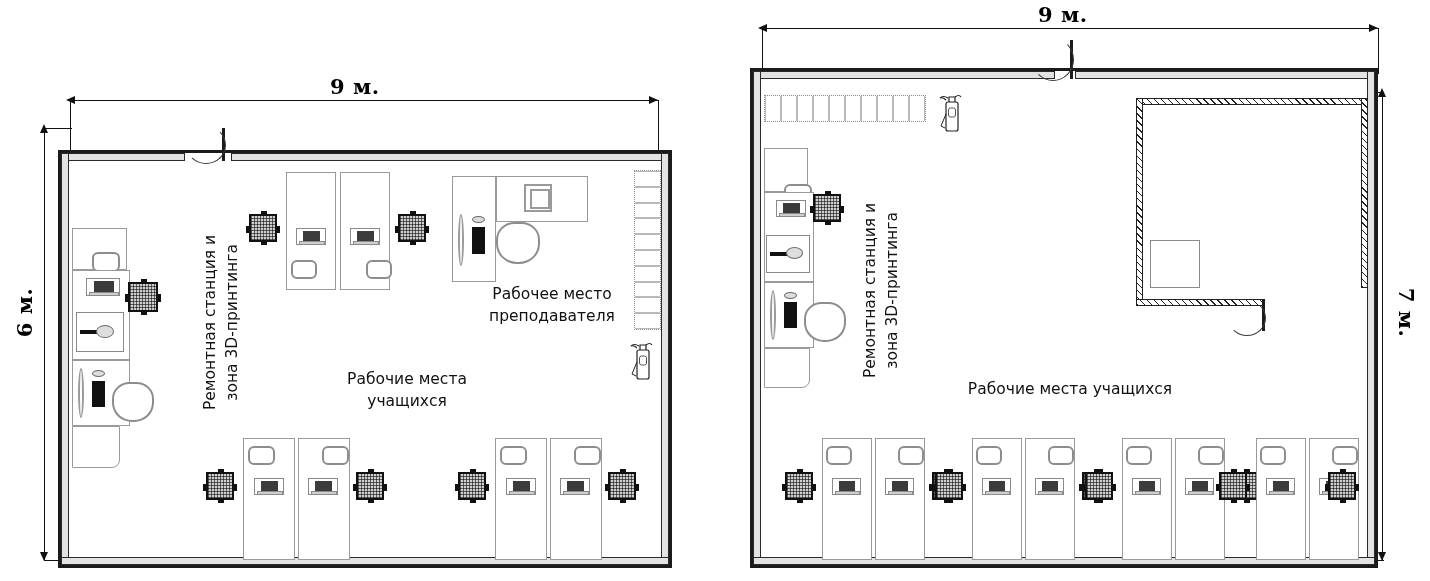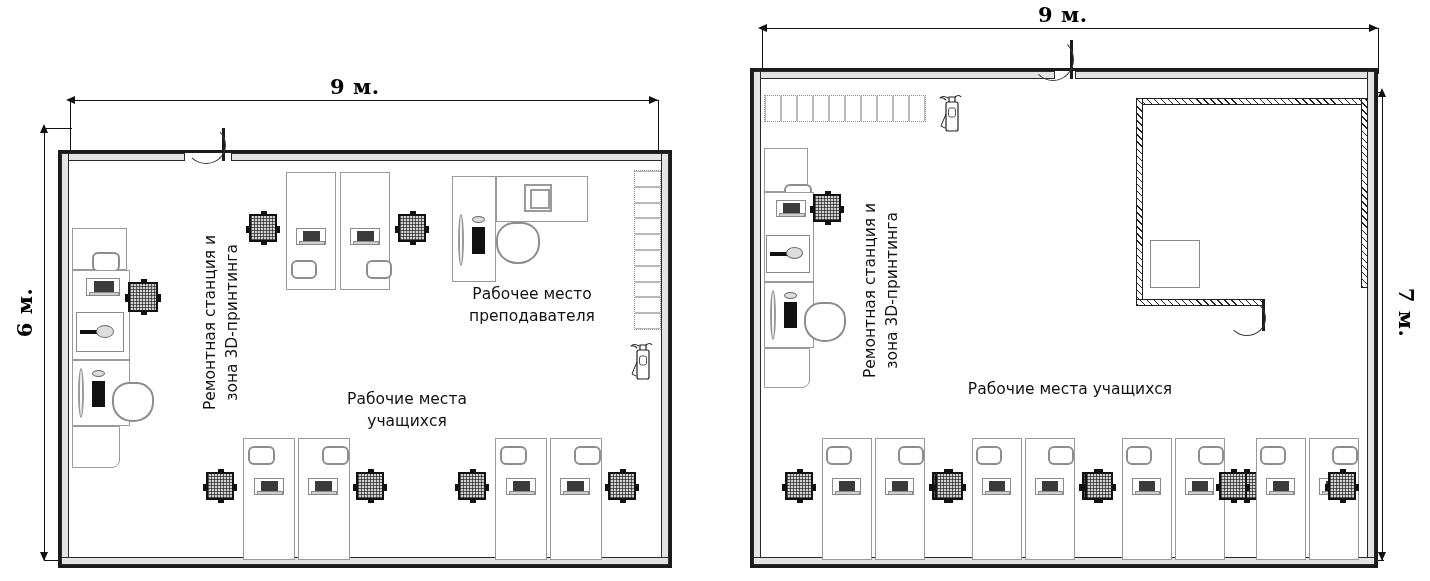"Рабочее место" div.rlabel { left: 432px -> 452px }
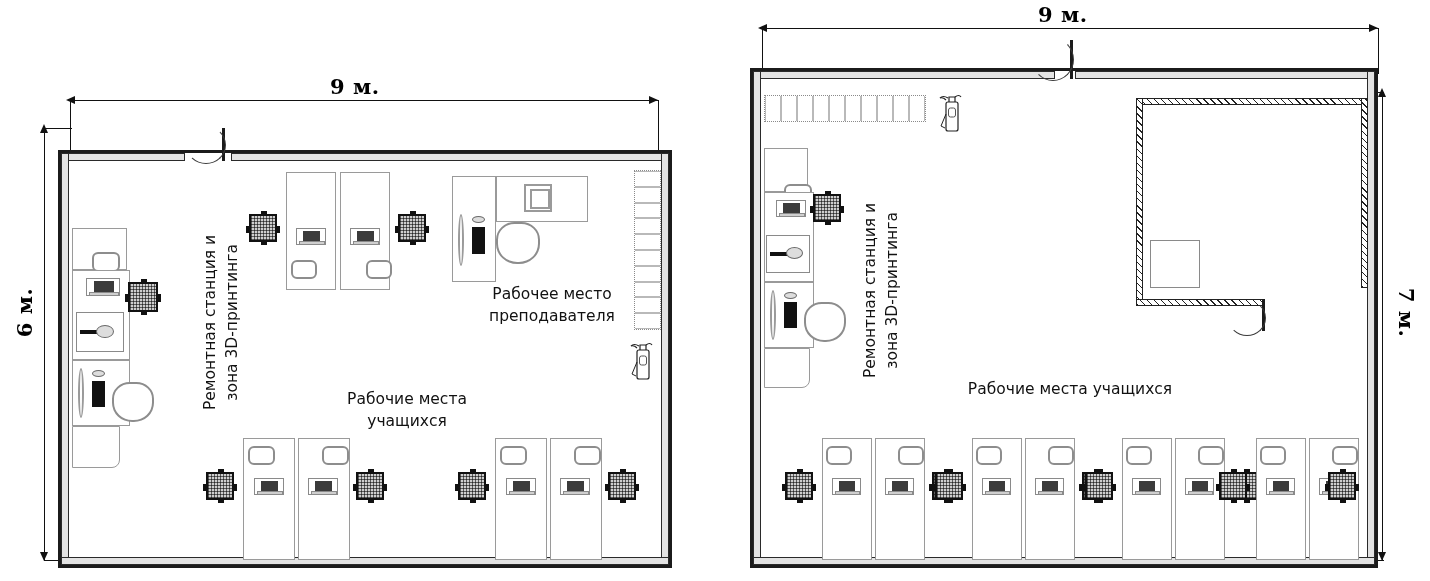"Рабочие места" div.rlabel { top: 388px -> 368px }
